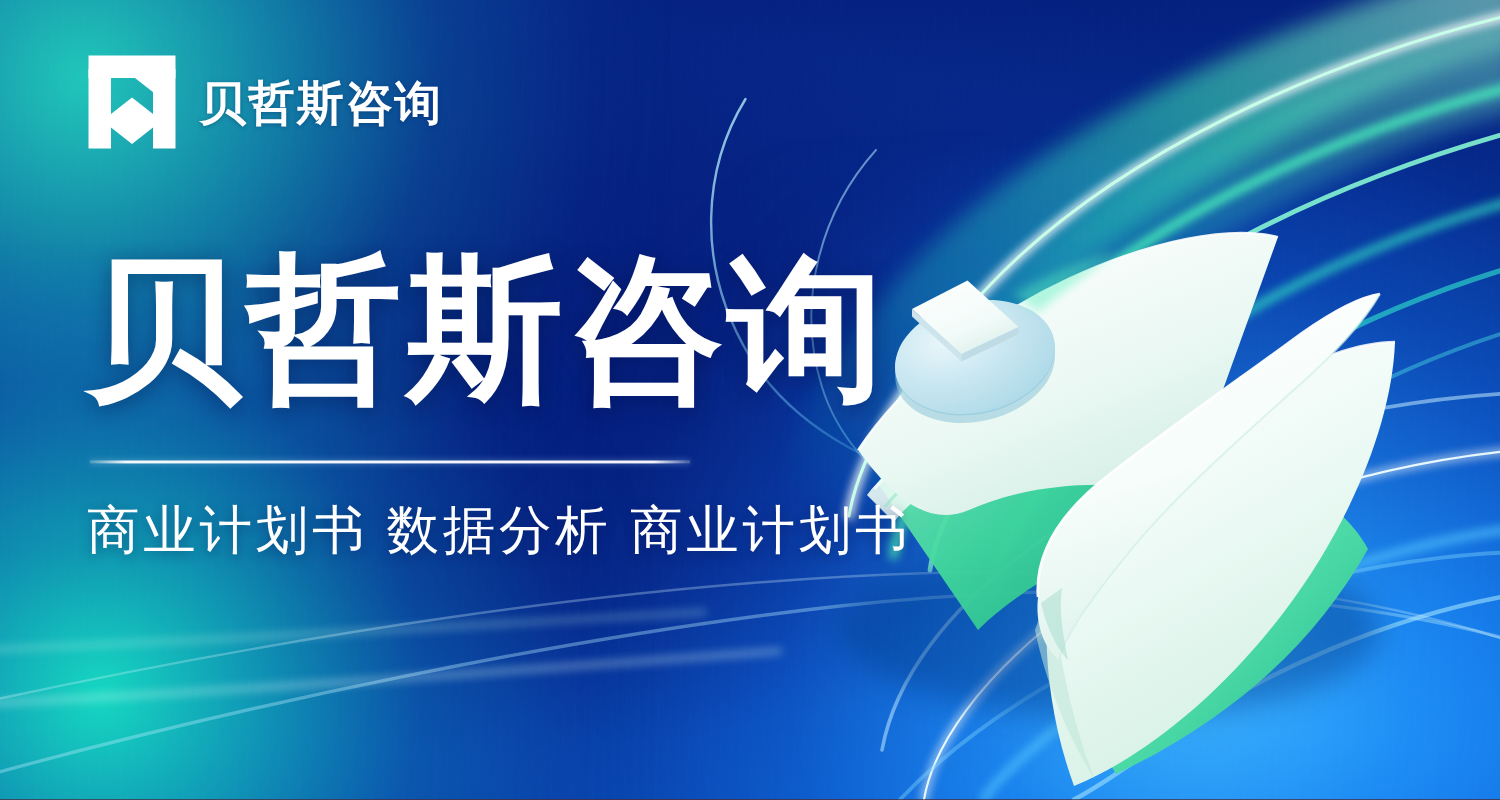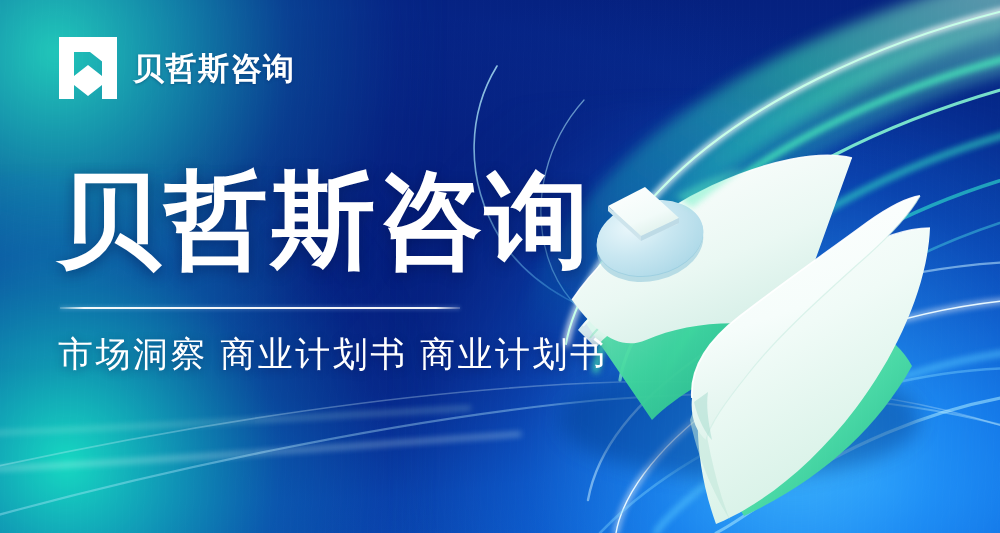"市场洞察 商业计划书 商业计划书" div.subtitle { text: 市场洞察  商业计划书 -> 商业计划书  数据分析 }
